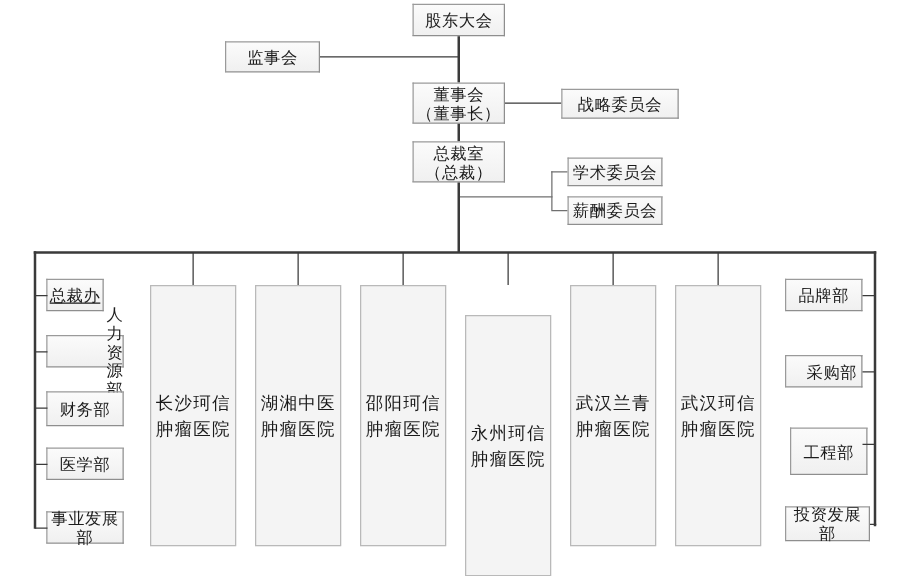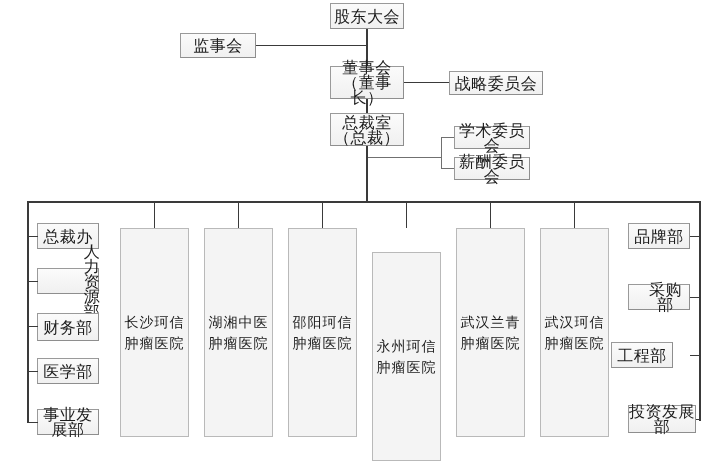"股东大会" .node { font-size: 16px -> 13px }
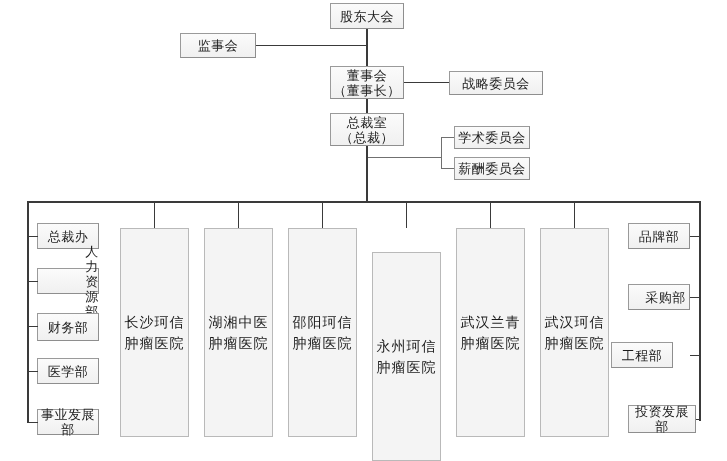"总裁办" div.node { text-decoration: none -> underline; width: 62px -> 46px }
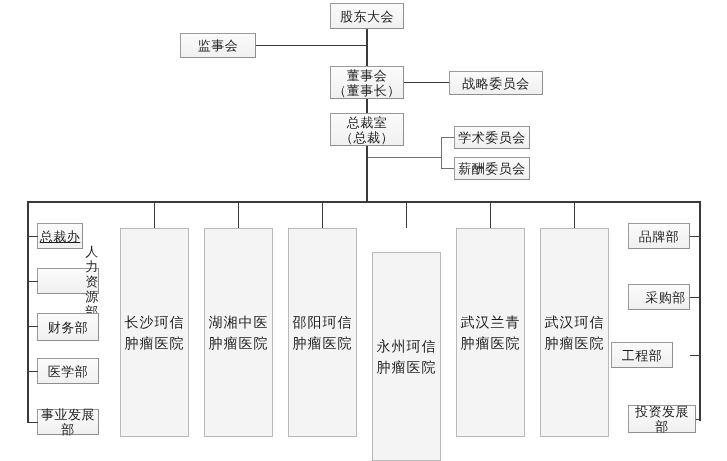"工程部" div.node { height: 26px -> 38px; left: 611px -> 632px }
